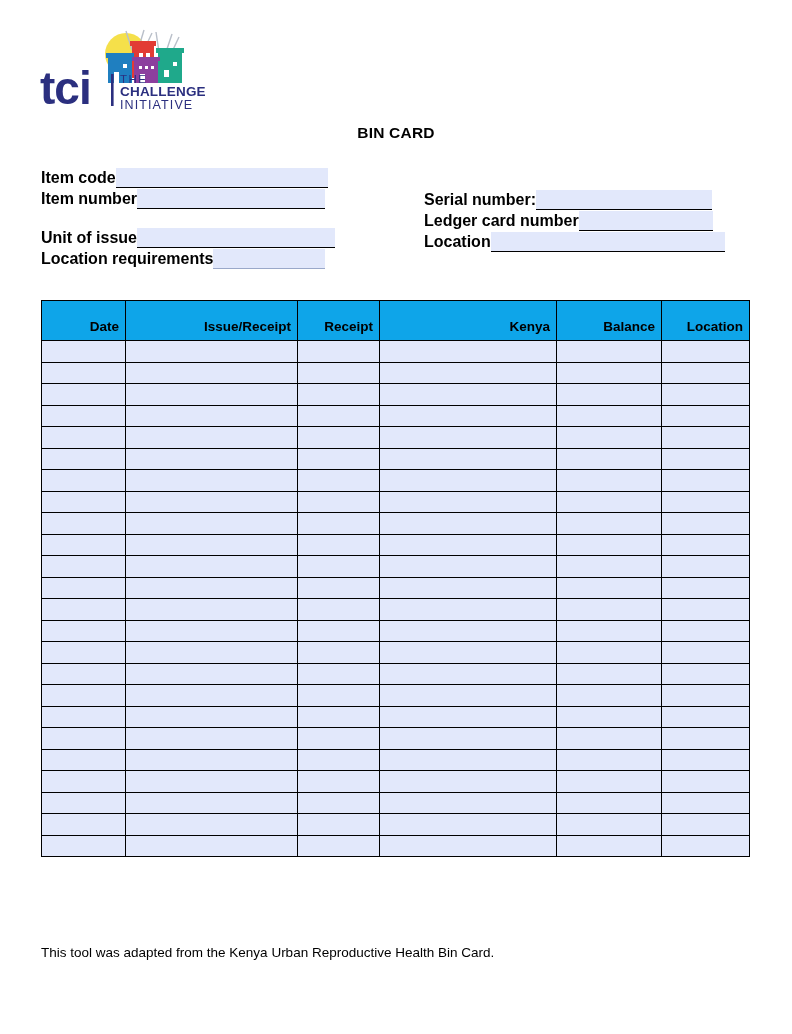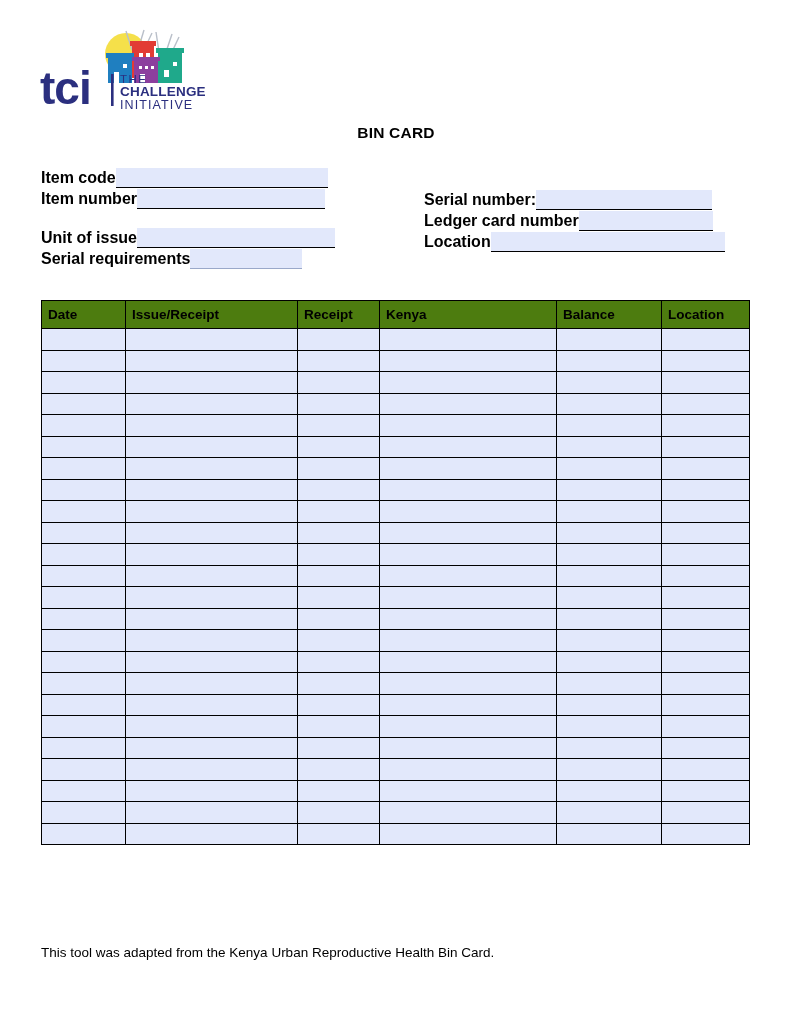"Serial requirements" span.field-label { text: Serial -> Location }
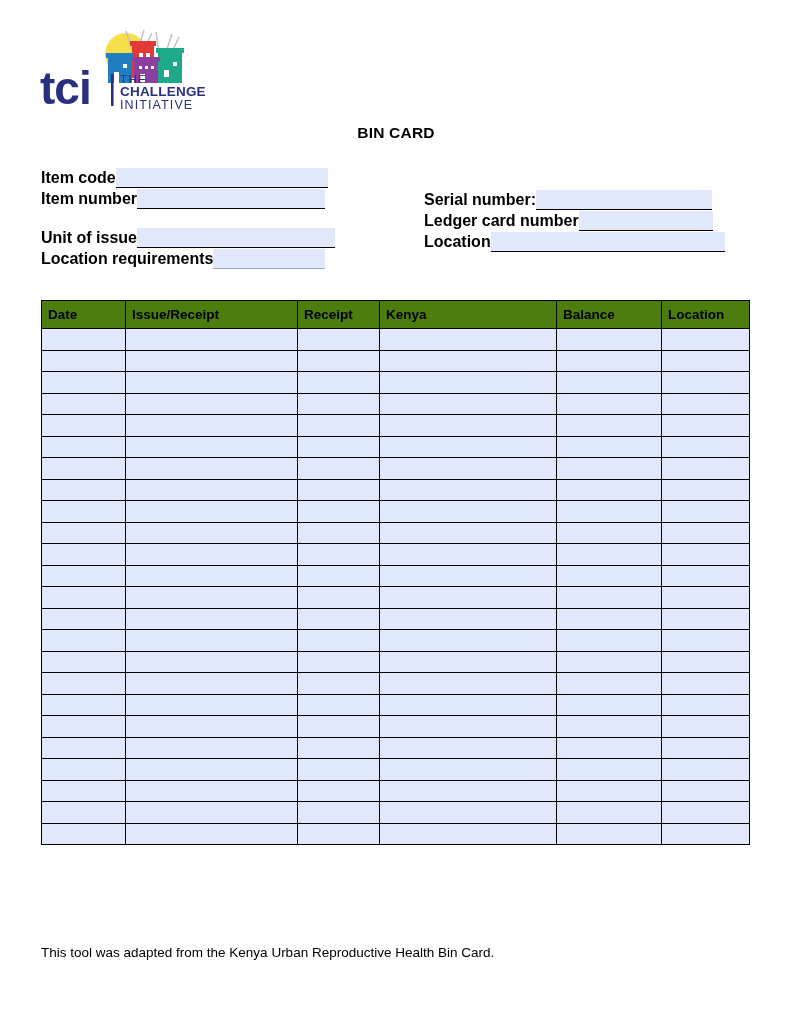"Date" #ledger-table th { background: #4d7c0f -> #0ea5e9; padding: 3px 6px 4px 6px -> 15px 6px 4px 6px; text-align: left -> right }
